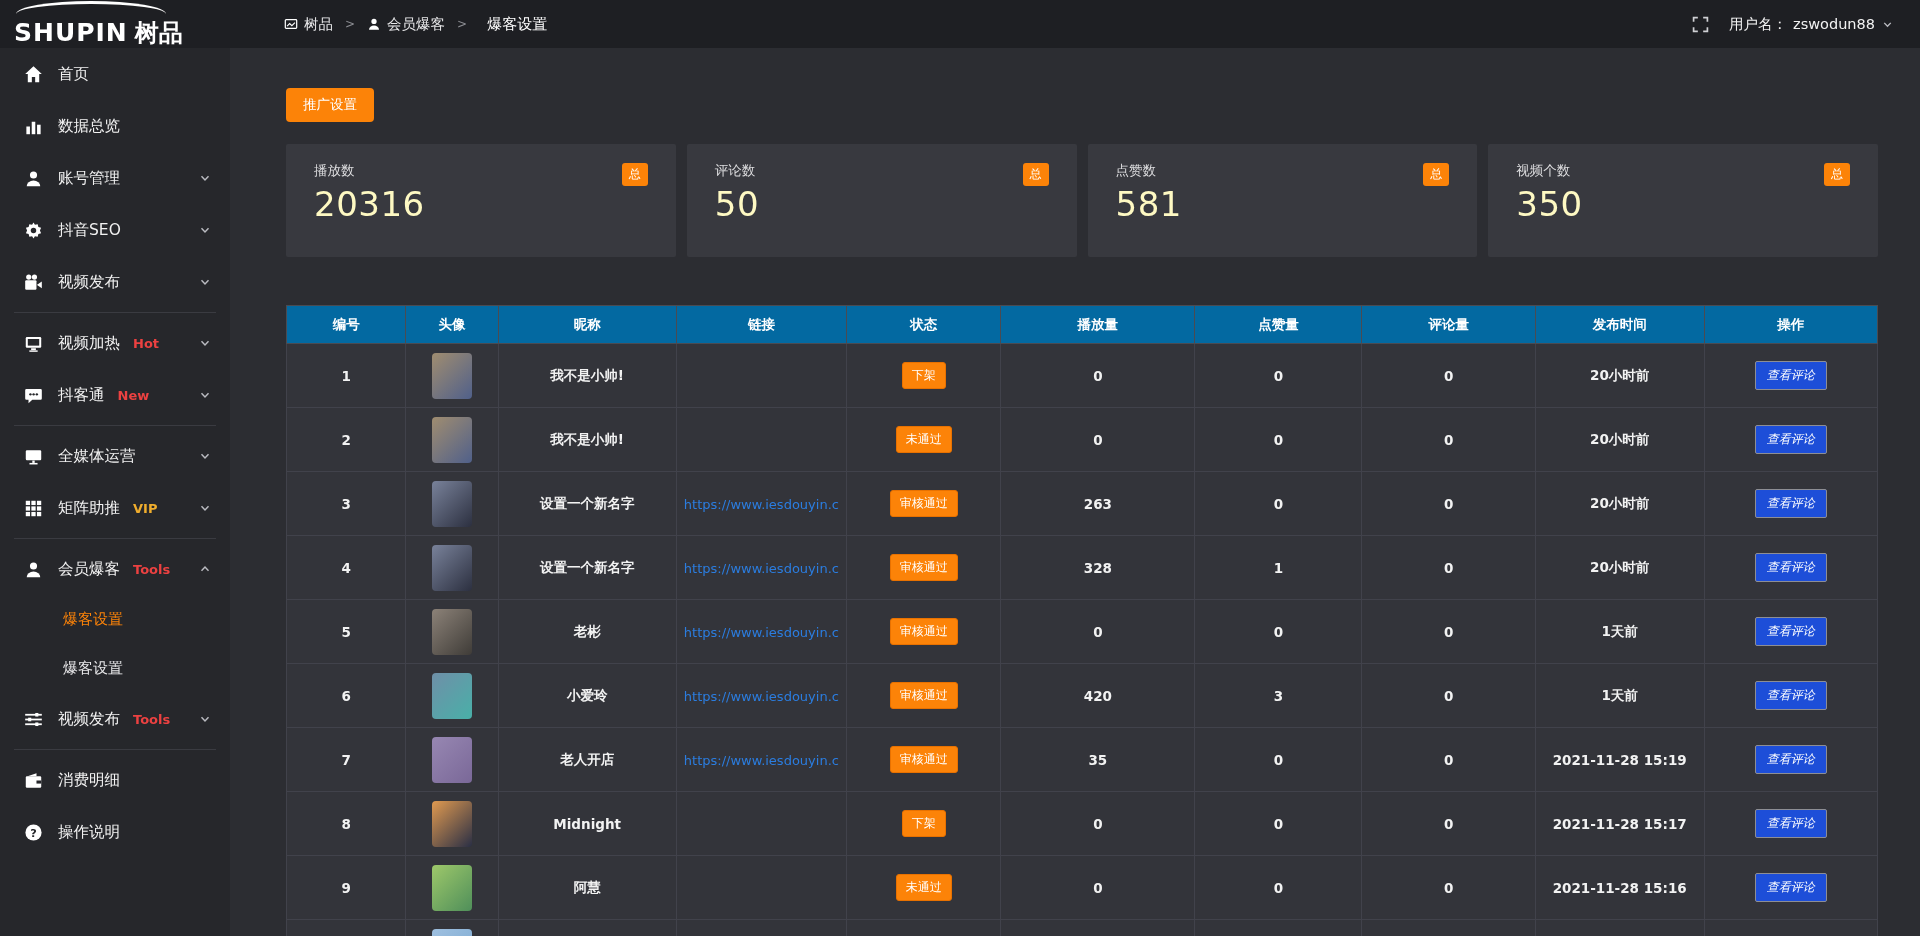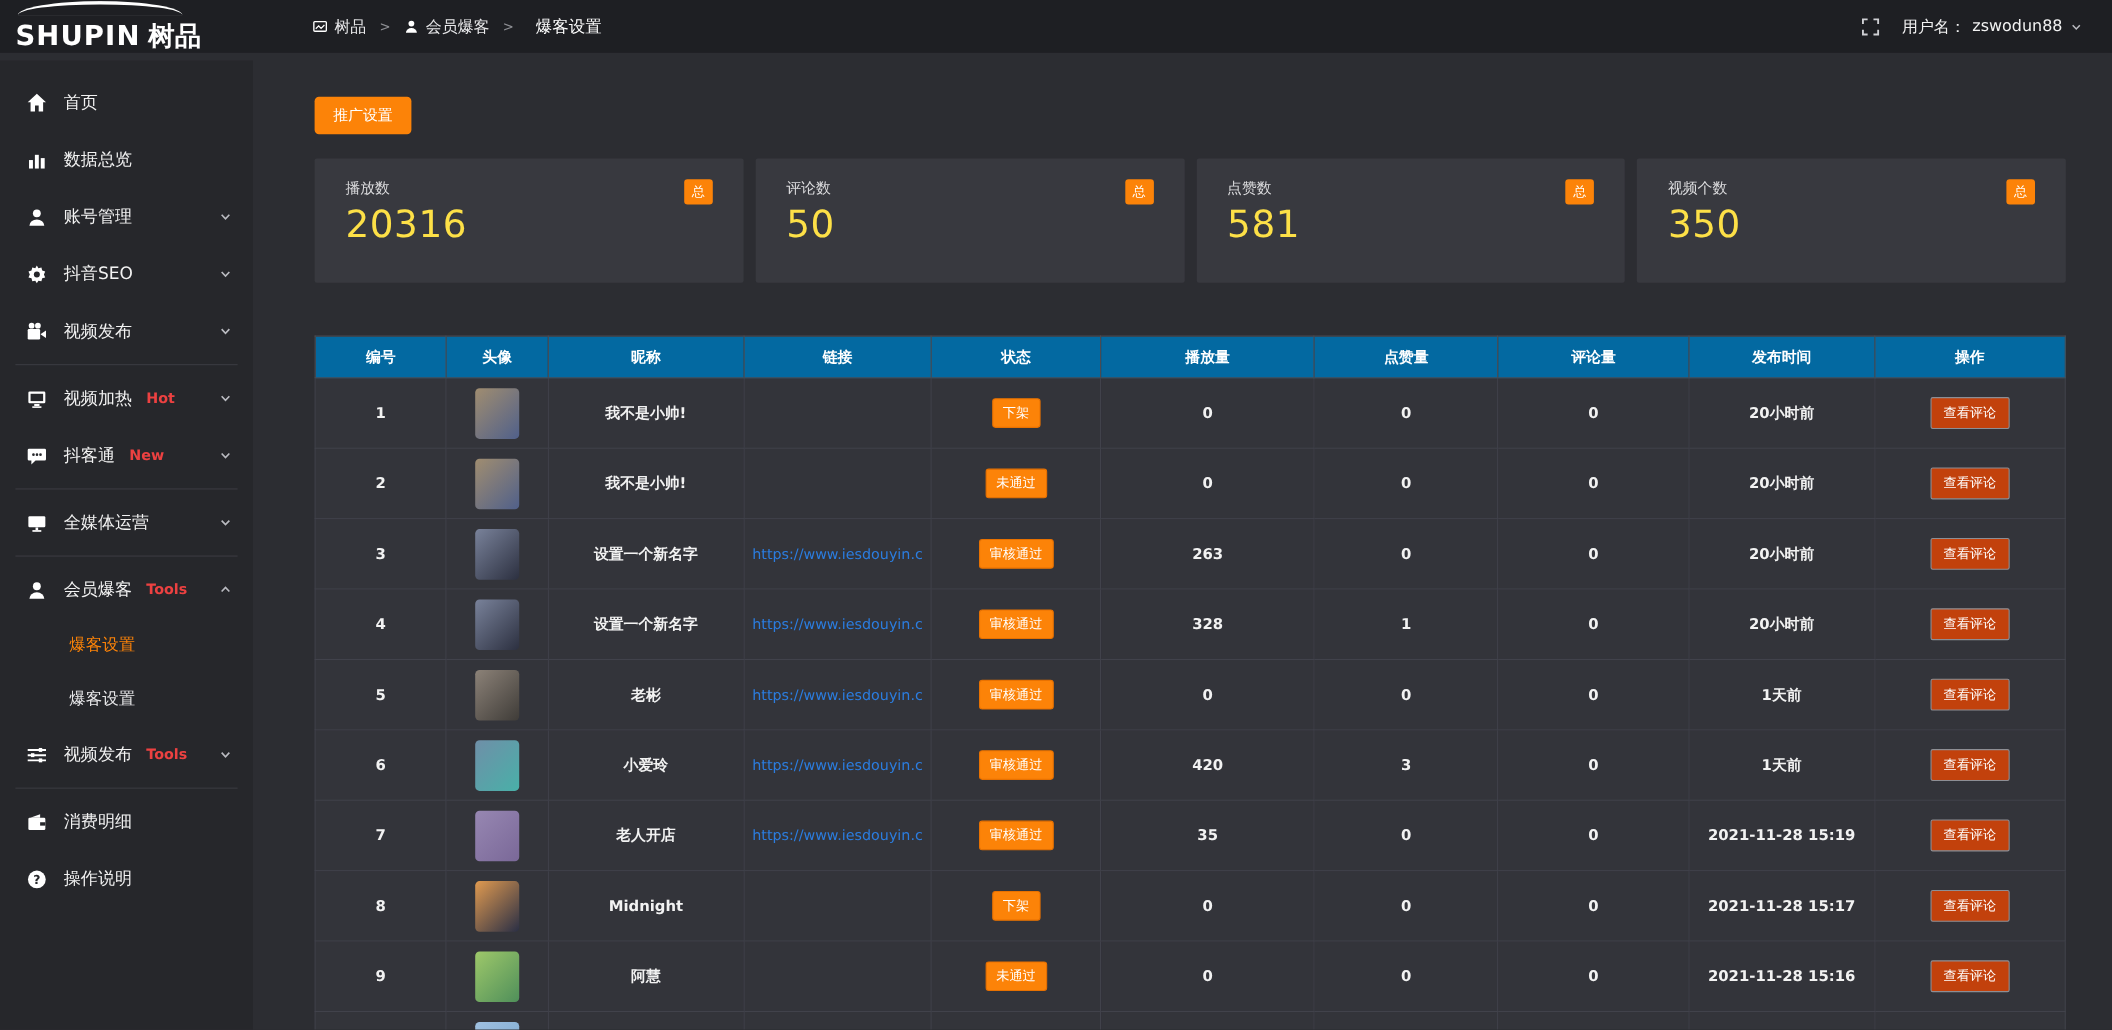"首页" .sidebar { top: 55px -> 36px }
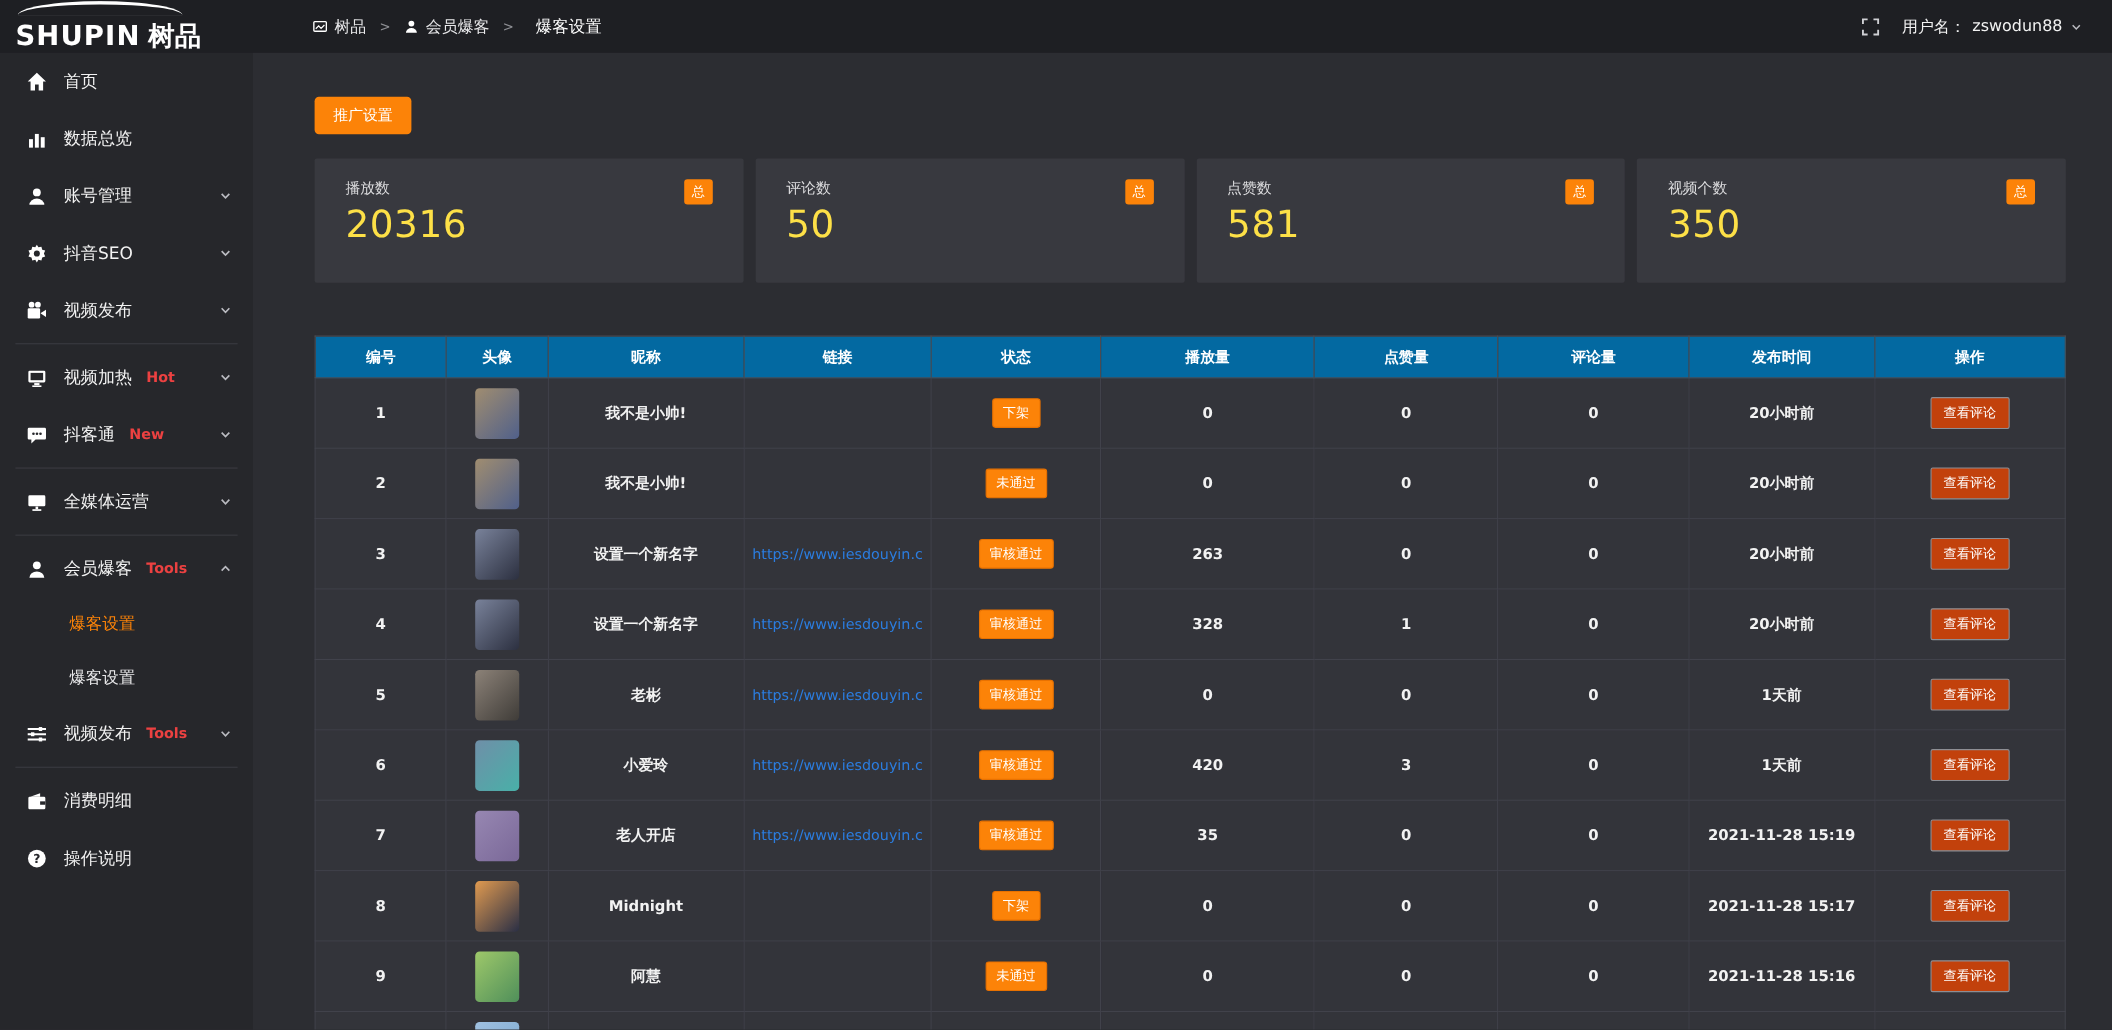"20316" .card-value { color: #fde047 -> #fef9c3 }
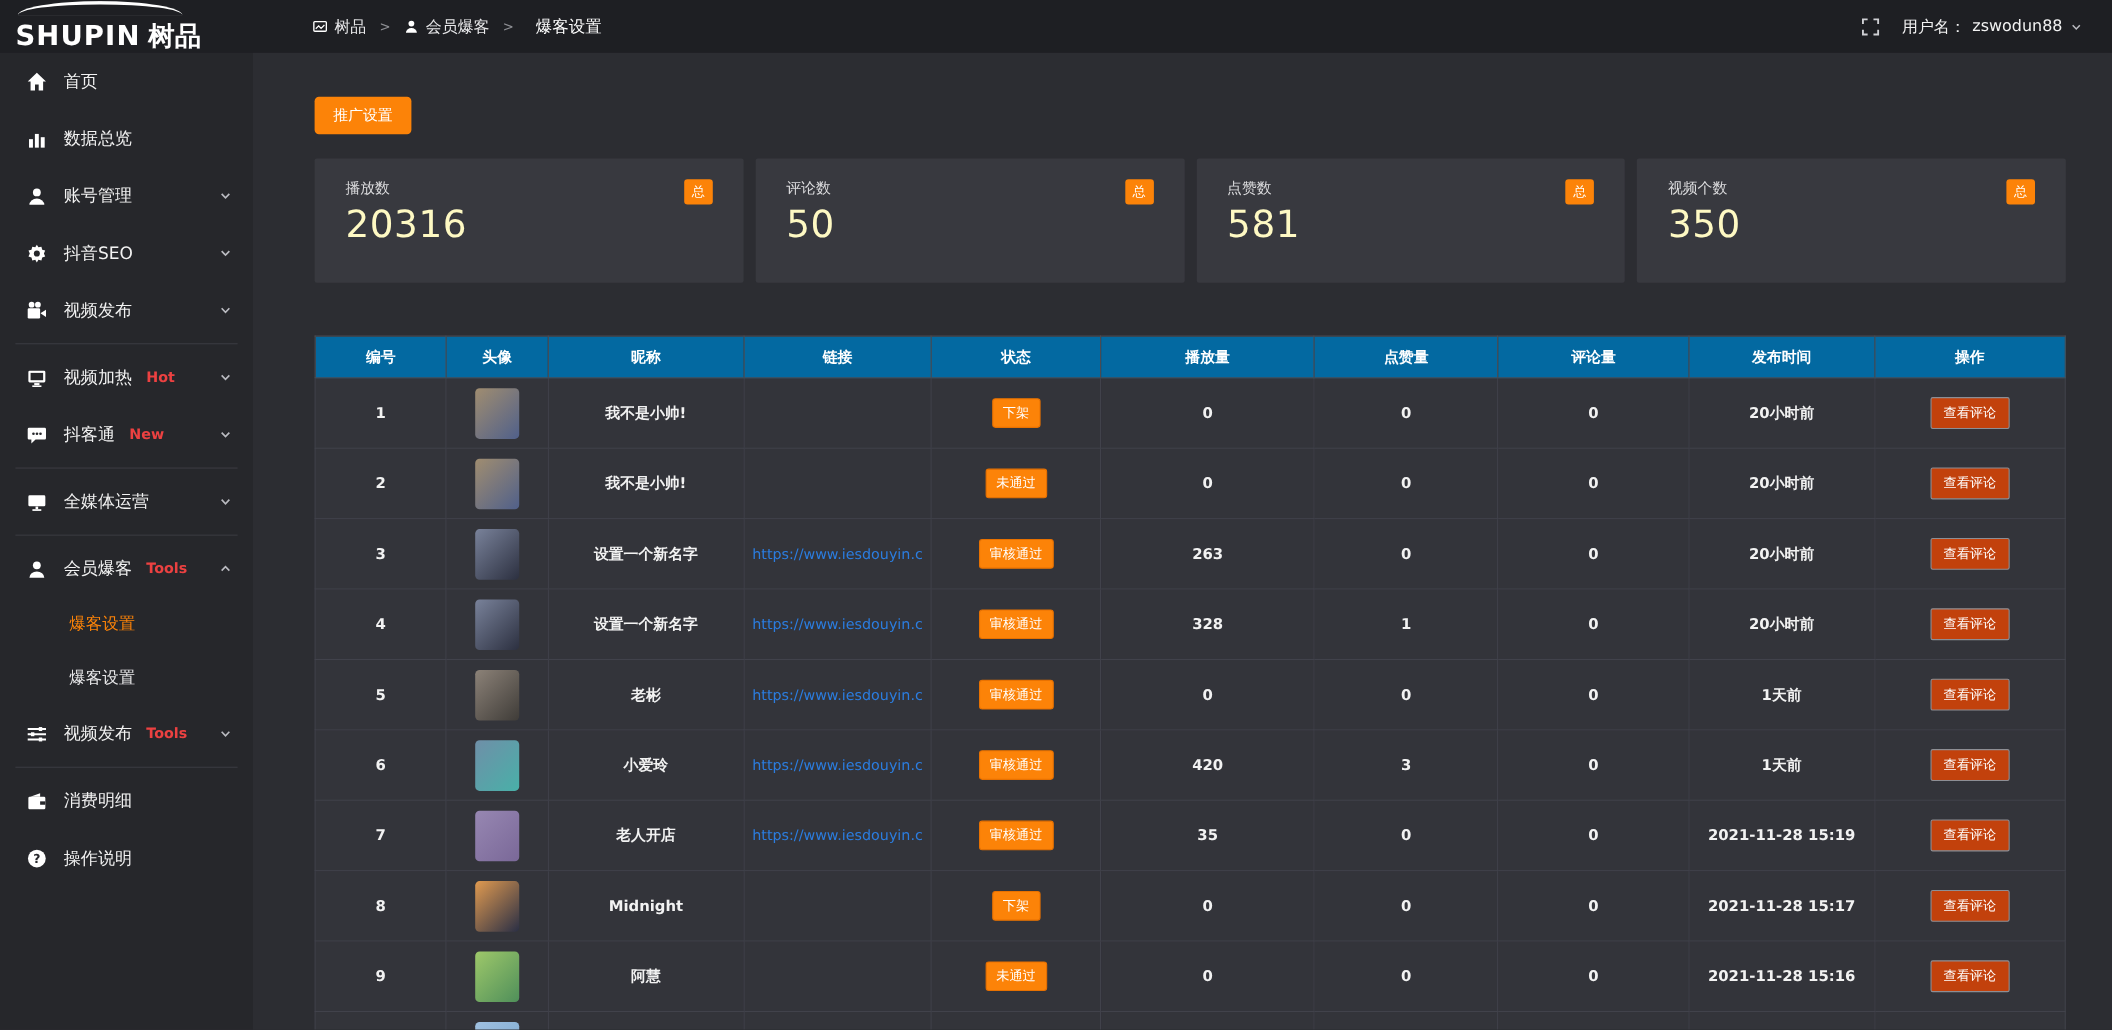"查看评论" .view-btn { background: #c2410c -> #1d4ed8; font-style: none -> italic }
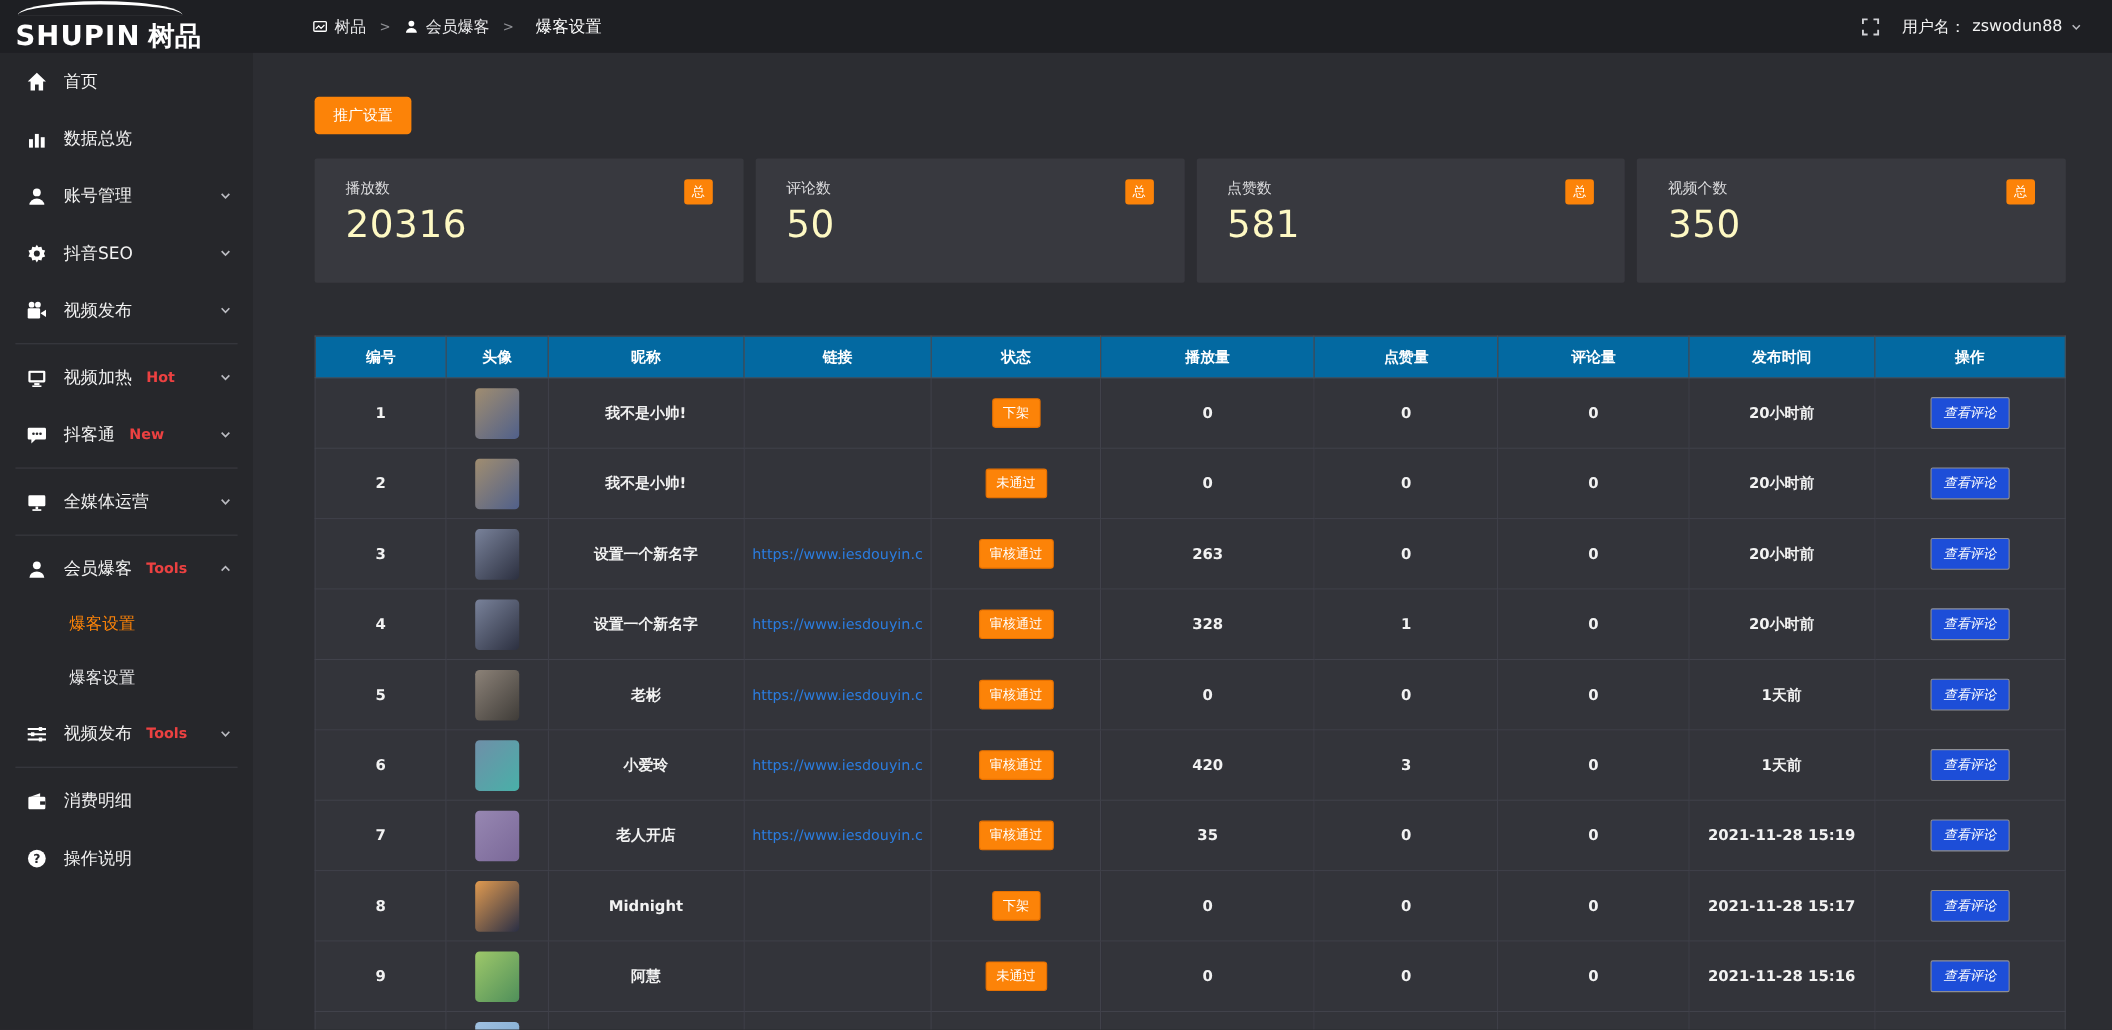"矩阵助推" div.sb-item { html: none -> <div> <span> <svg> <g> <rect></rect> <rect></rect> <rect></rect> <rect></rect> <rect></rect> <rect></rect> <rect></rect> <rect></rect> <rect></rect> </g> </svg> </span> <span>矩阵助推</span> <span>VIP</span> <span> <svg> <polyline></polyline> </svg> </span> </div> }
